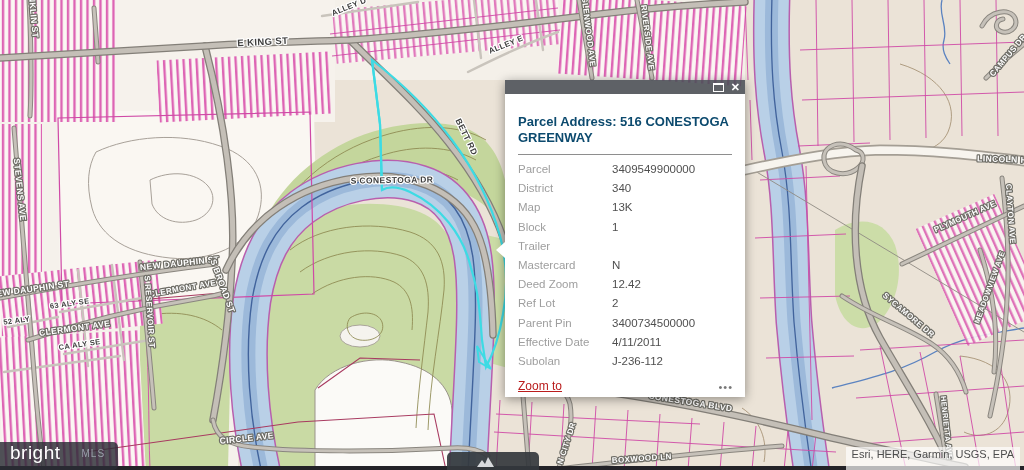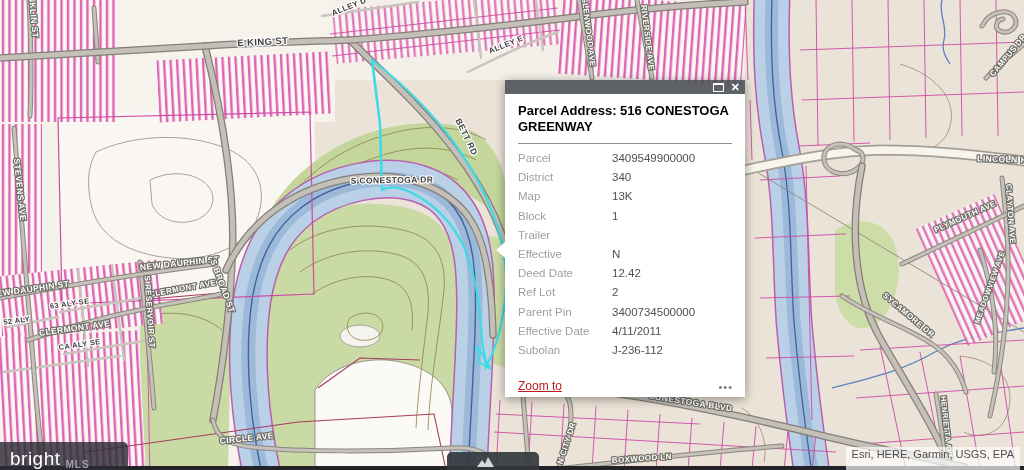"Parcel Address: 516 CONESTOGA GREENWAY" .popup-title { color: #000000 -> #0c4a6e; padding-top: 9px -> 20px }
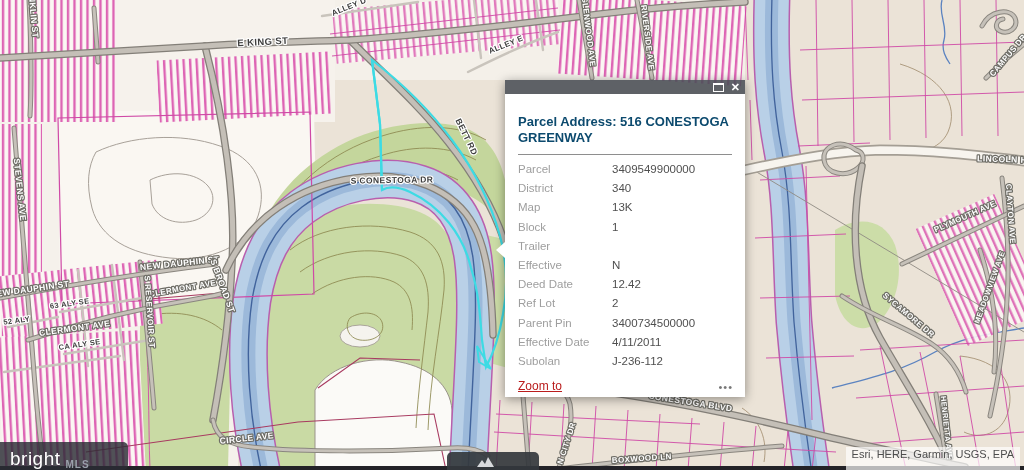"Effective" span.plabel { text: Effective -> Mastercard }
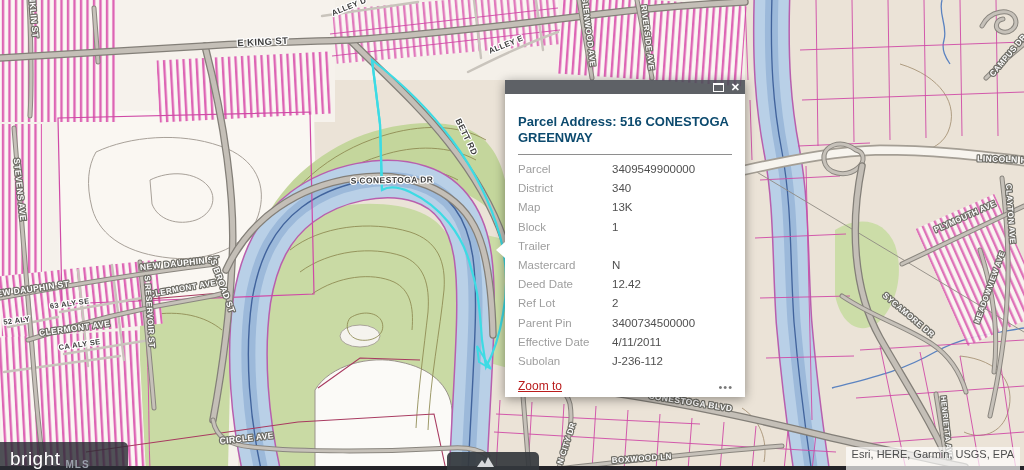"Deed Date" span.plabel { text: Date -> Zoom }
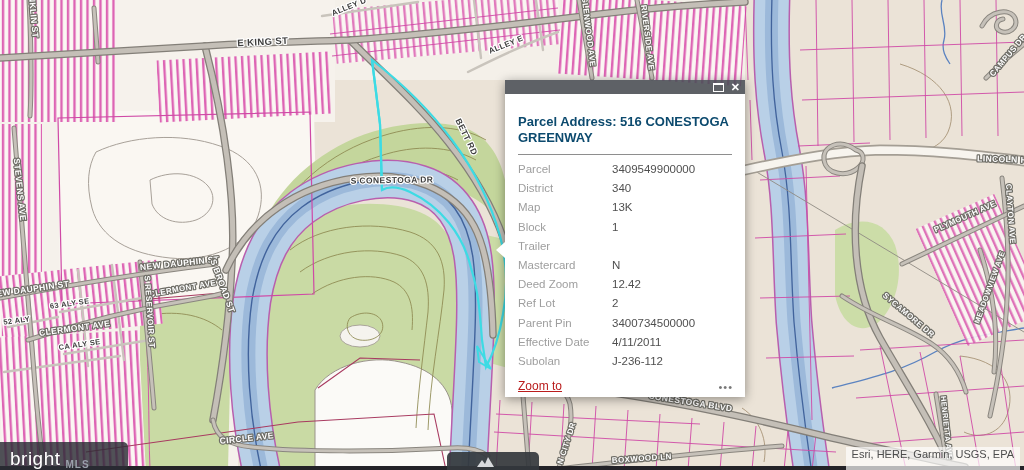"bright" .brand-box { align-items: flex-end -> flex-start; width: 128px -> 118px }
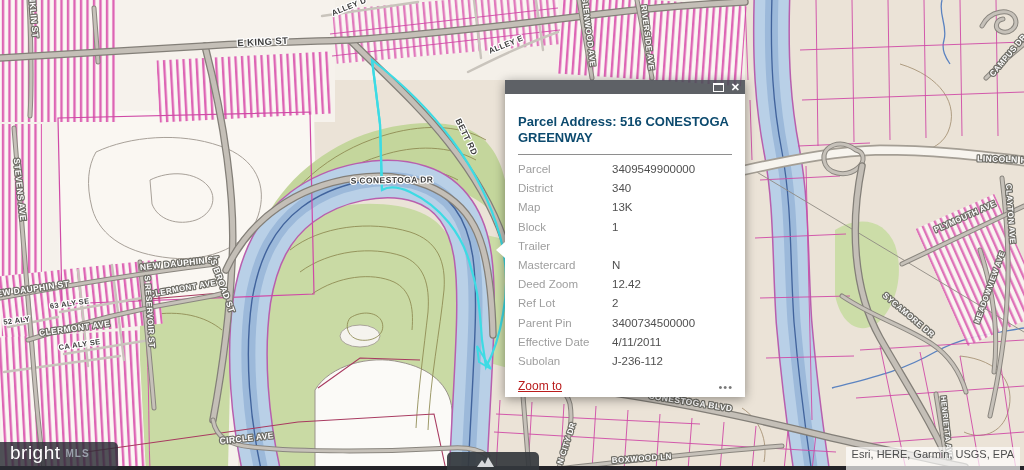"MLS" .brand-suffix { font-weight: bold -> none; margin-left: 5px -> 21px }
